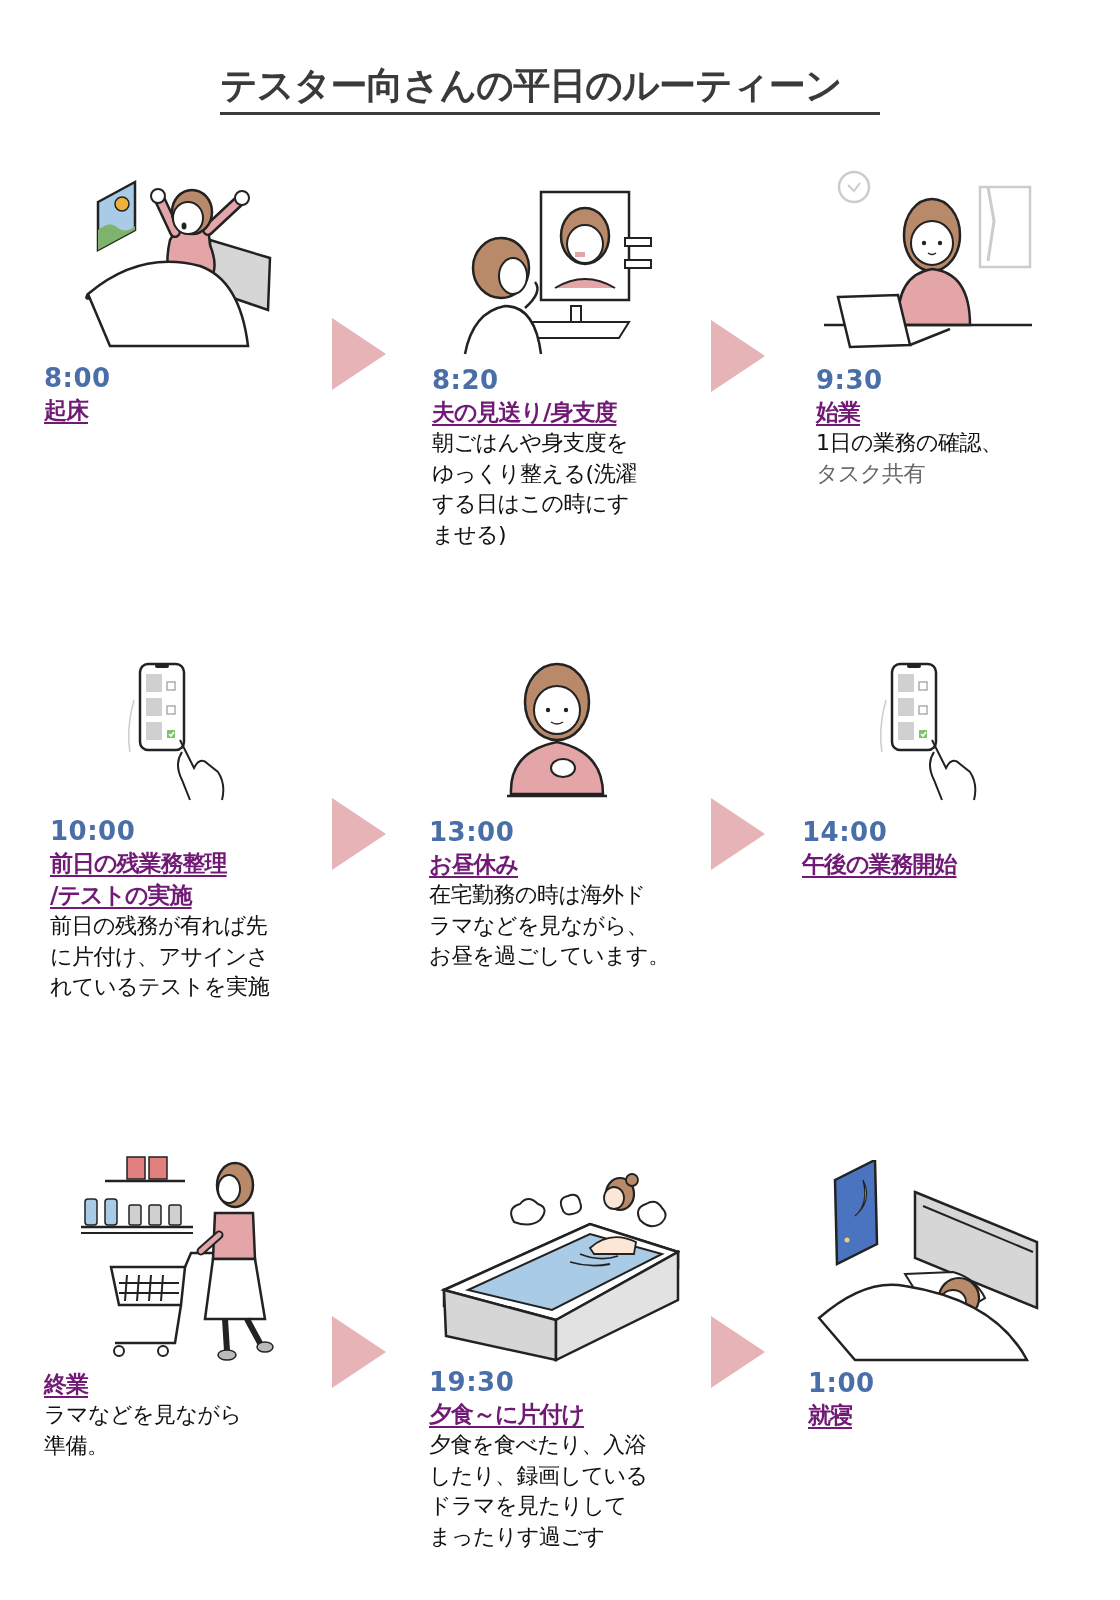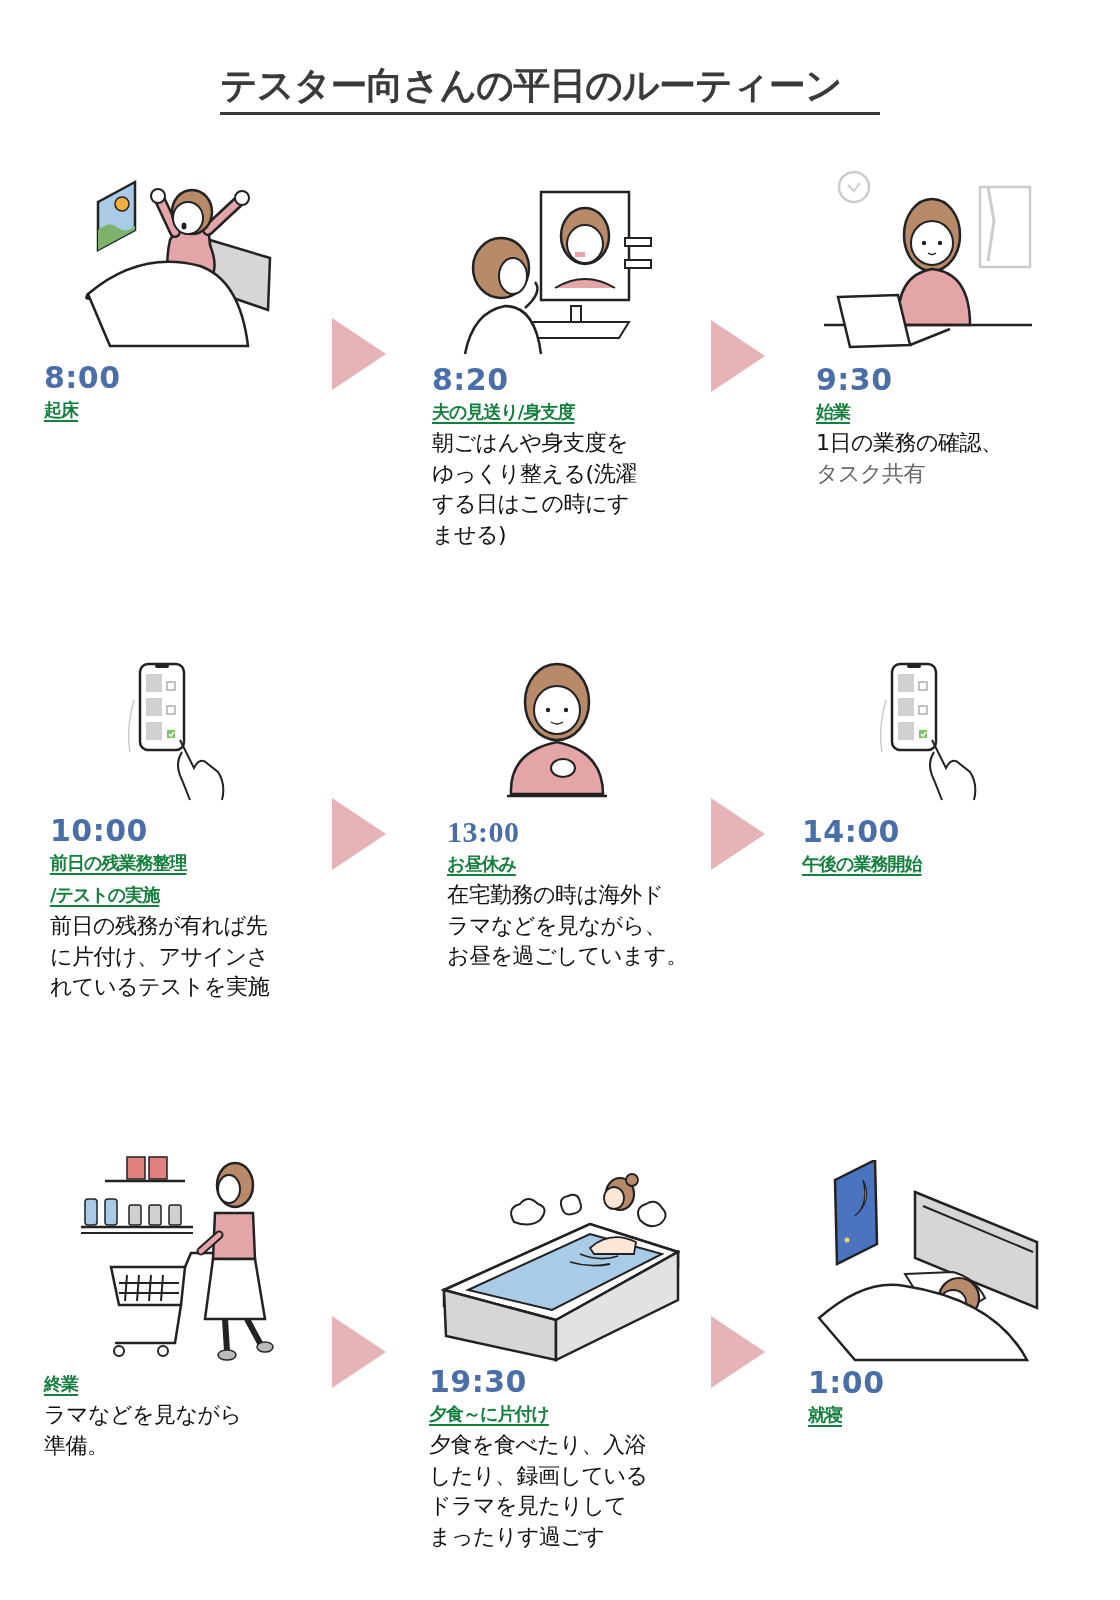"8:00" .time { font-size: 30px -> 26px }
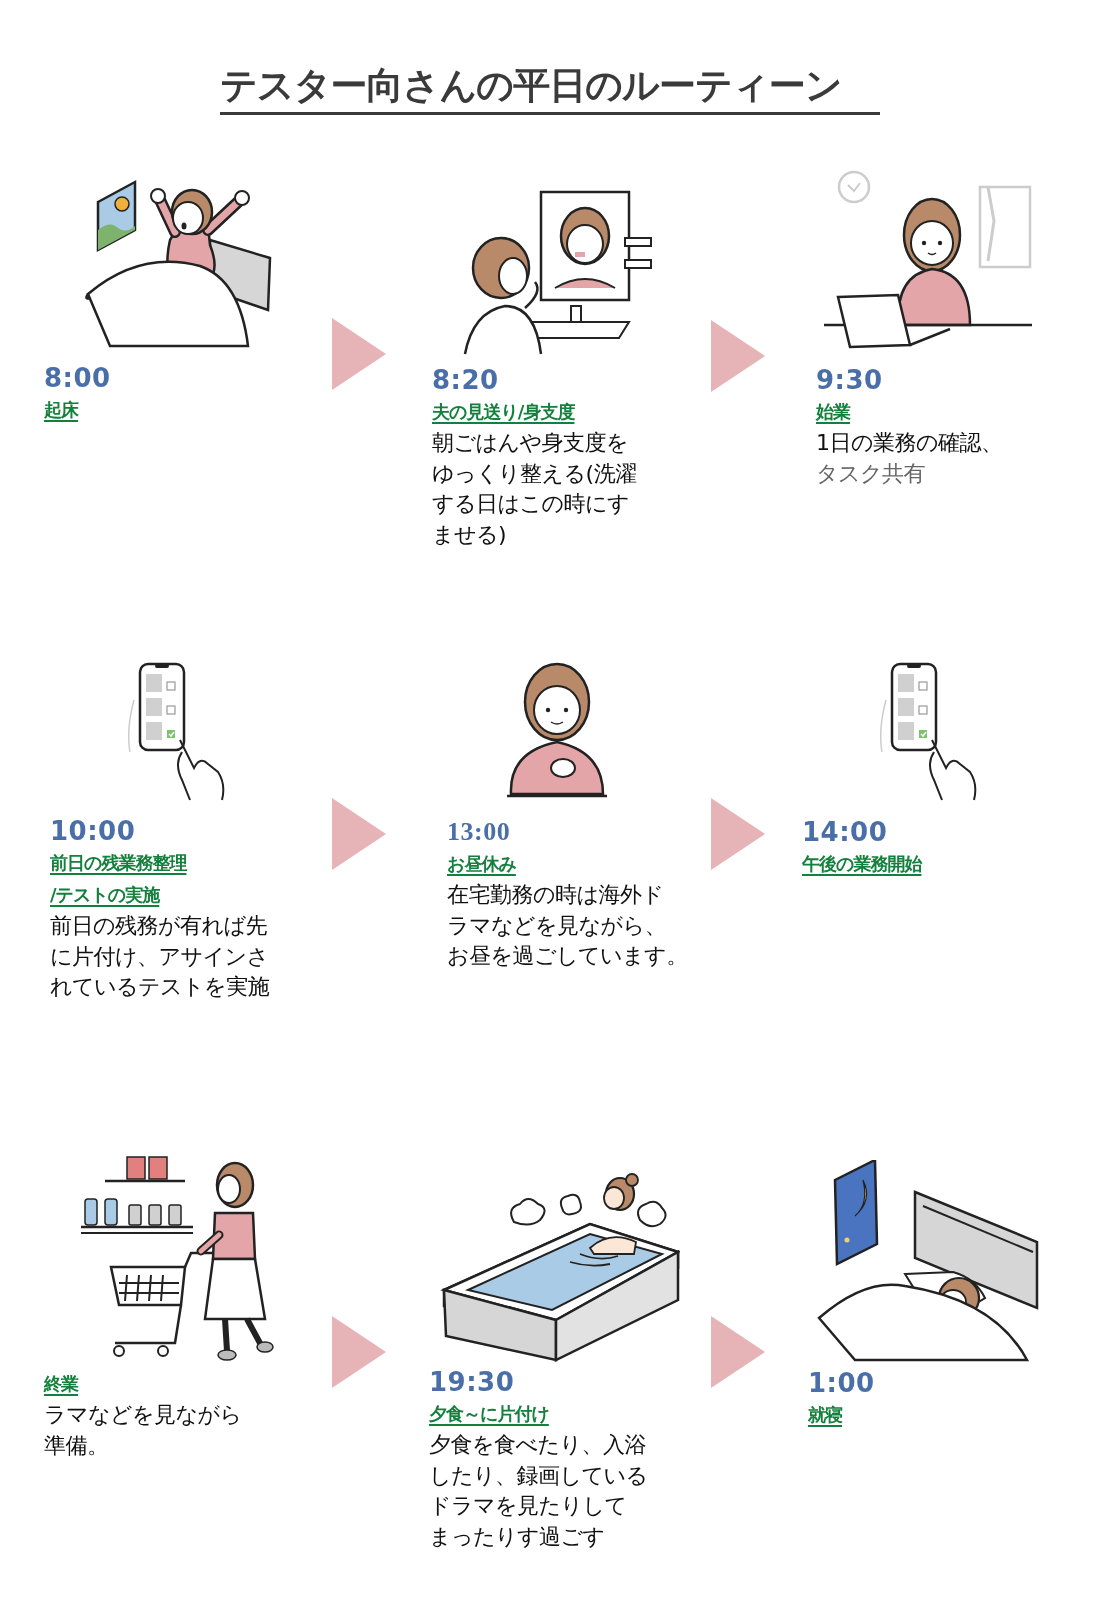"起床" .heading { color: #15803d -> #701a75; font-size: 18px -> 23px }
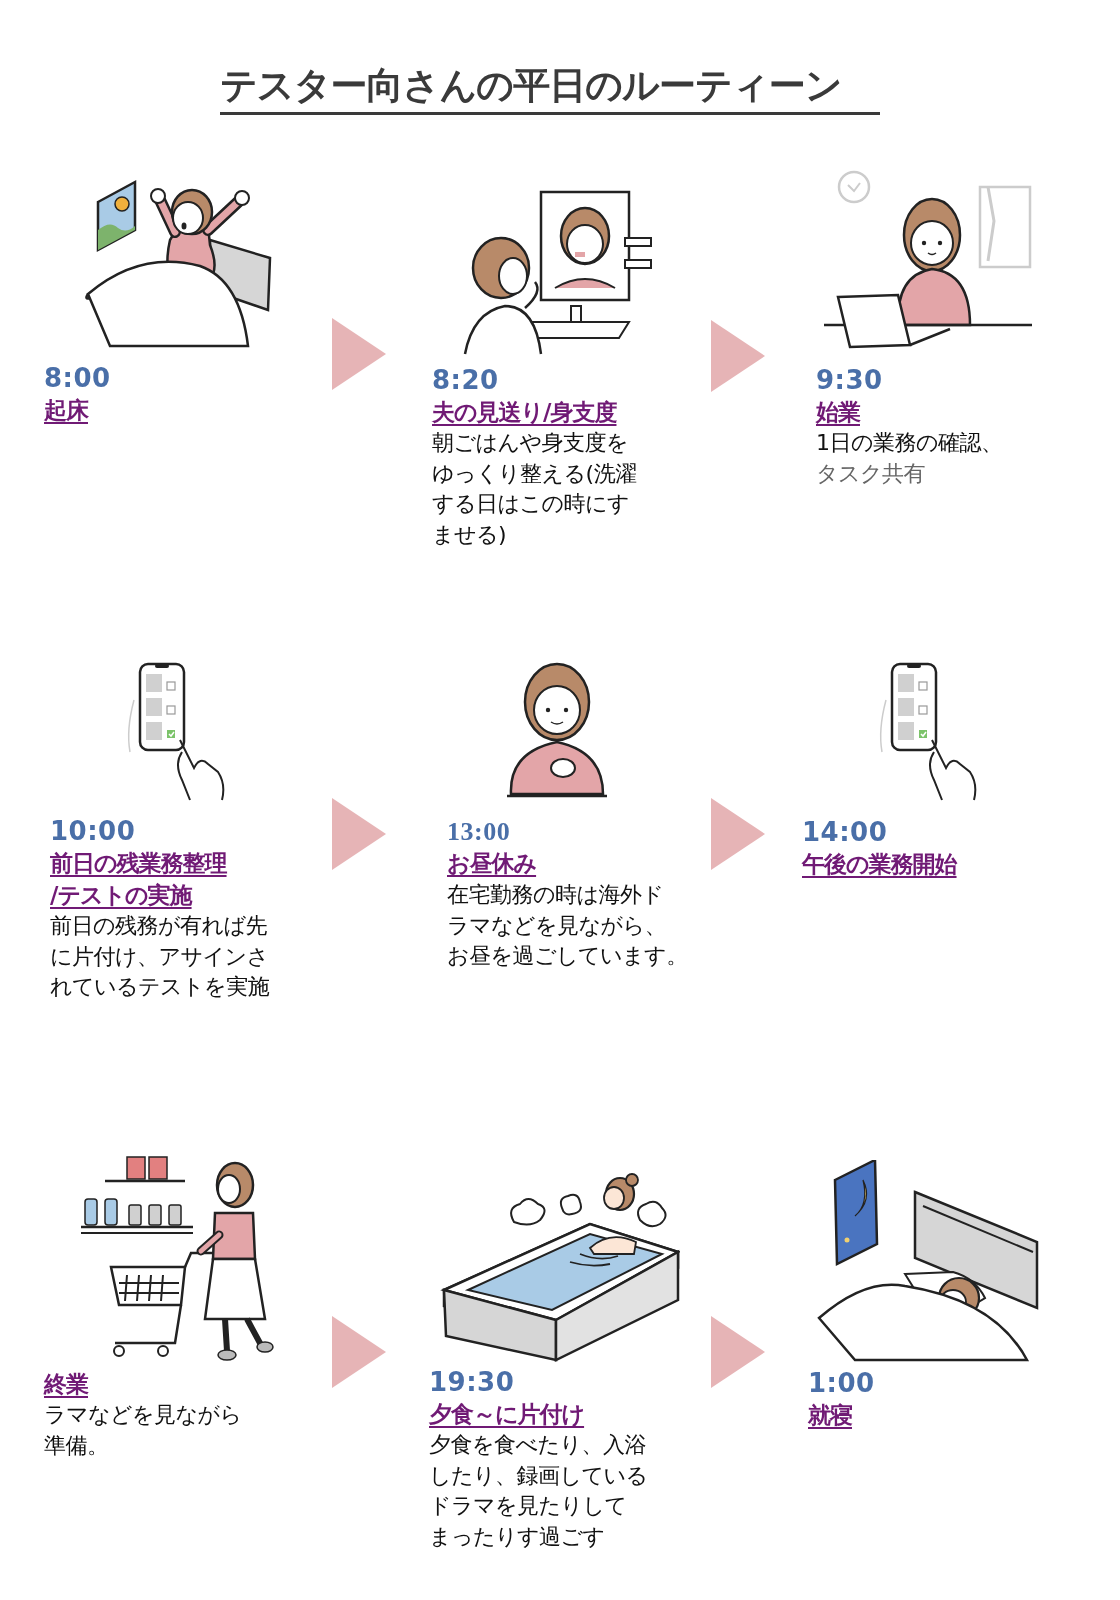"13:00" div.step { font-family: Liberation Serif, serif -> none; left: 447px -> 429px }
